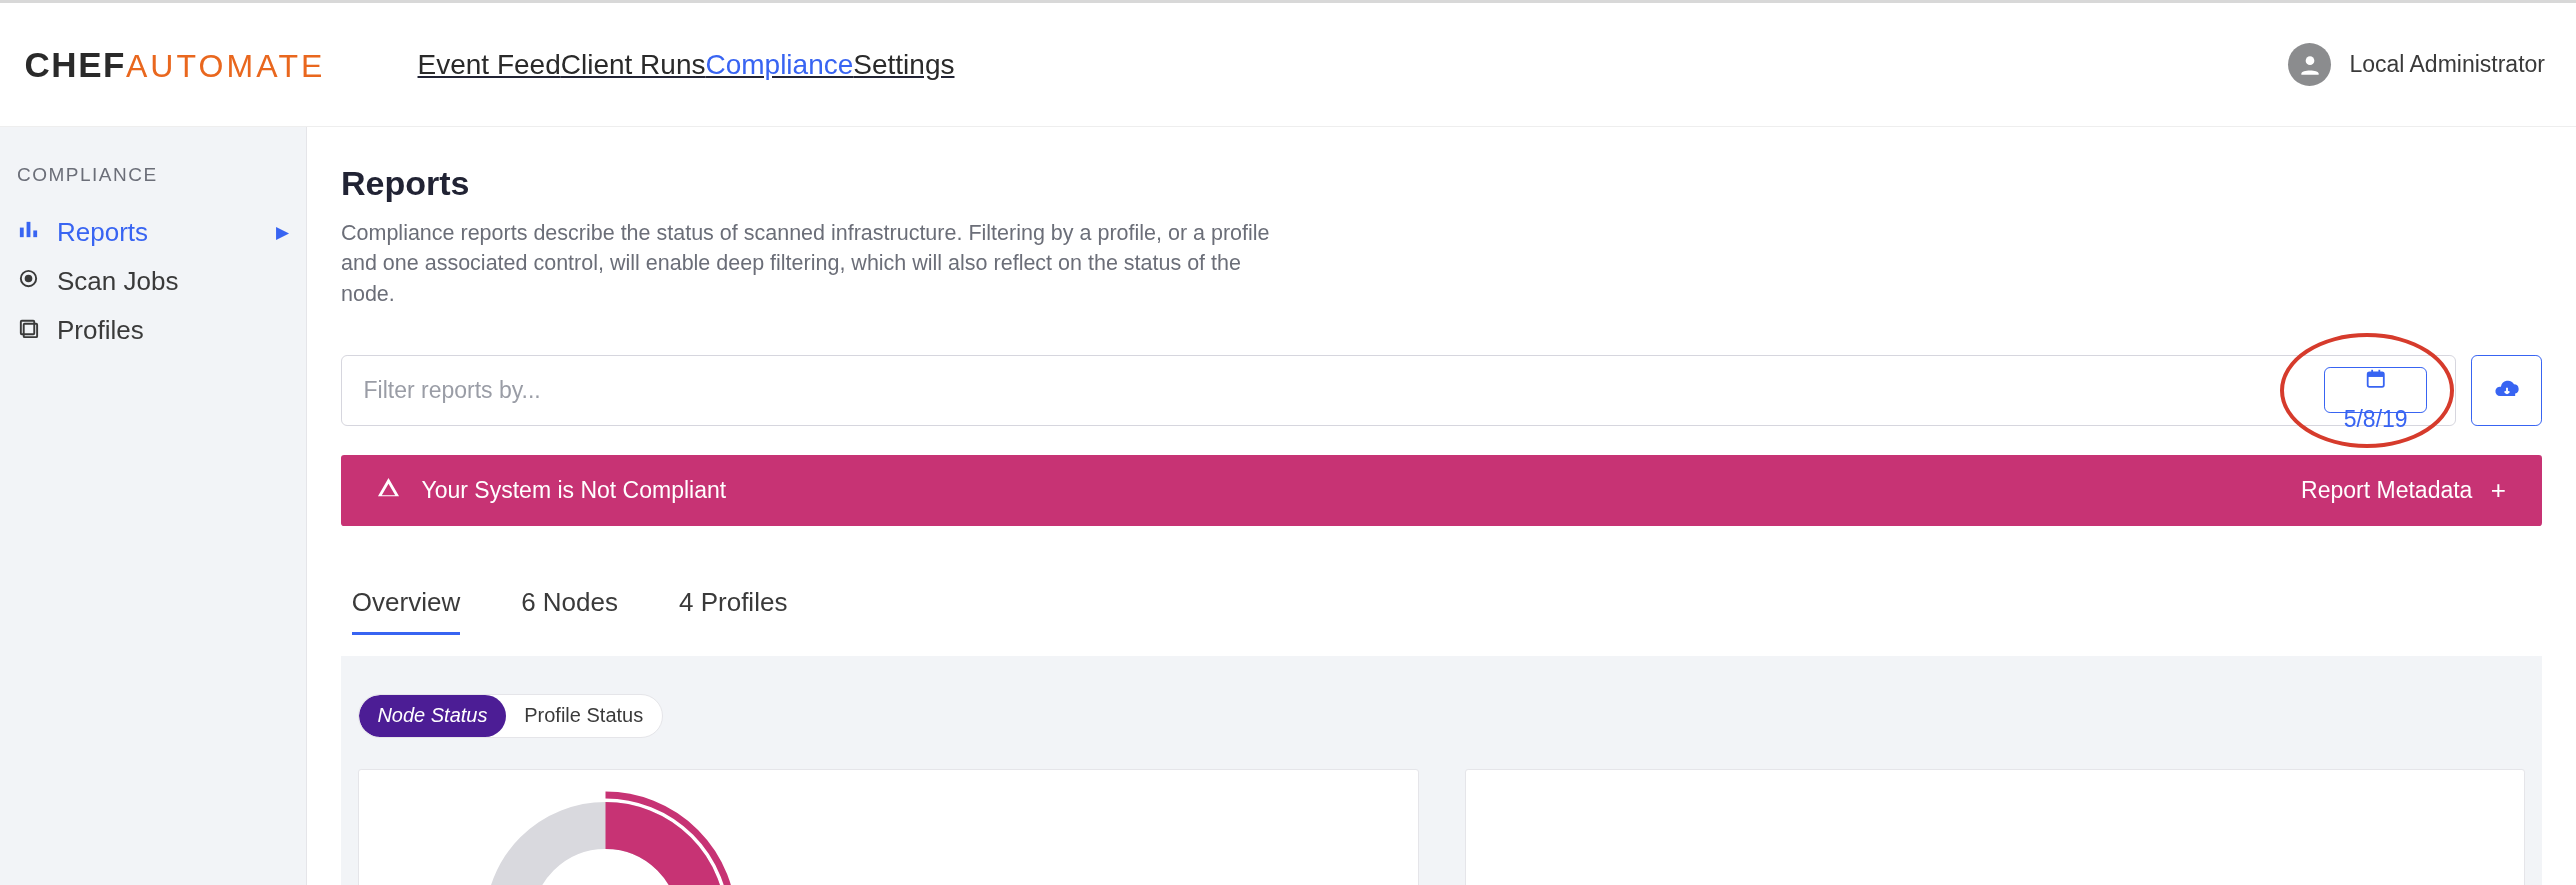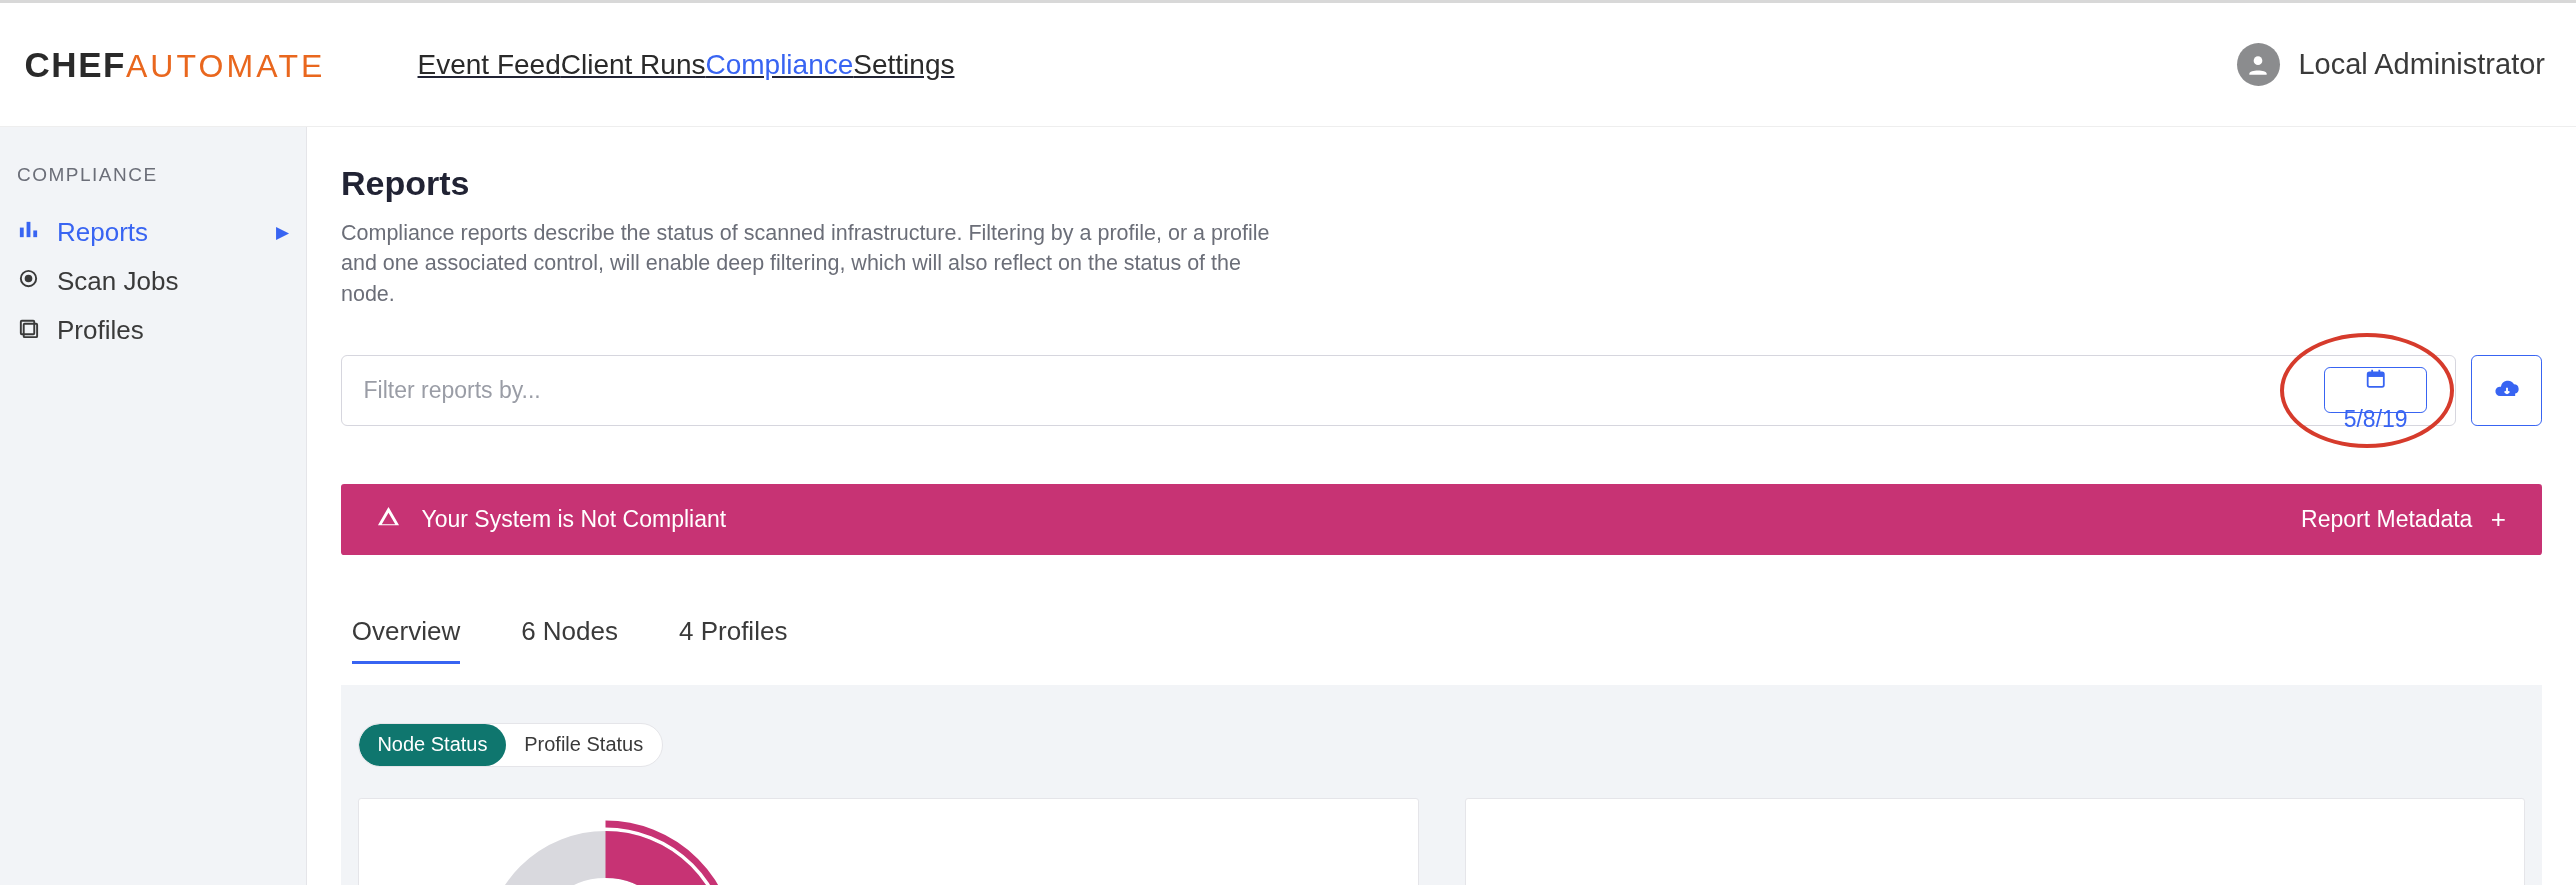"Local Administrator" .user-area { font-size: 29px -> 23px }
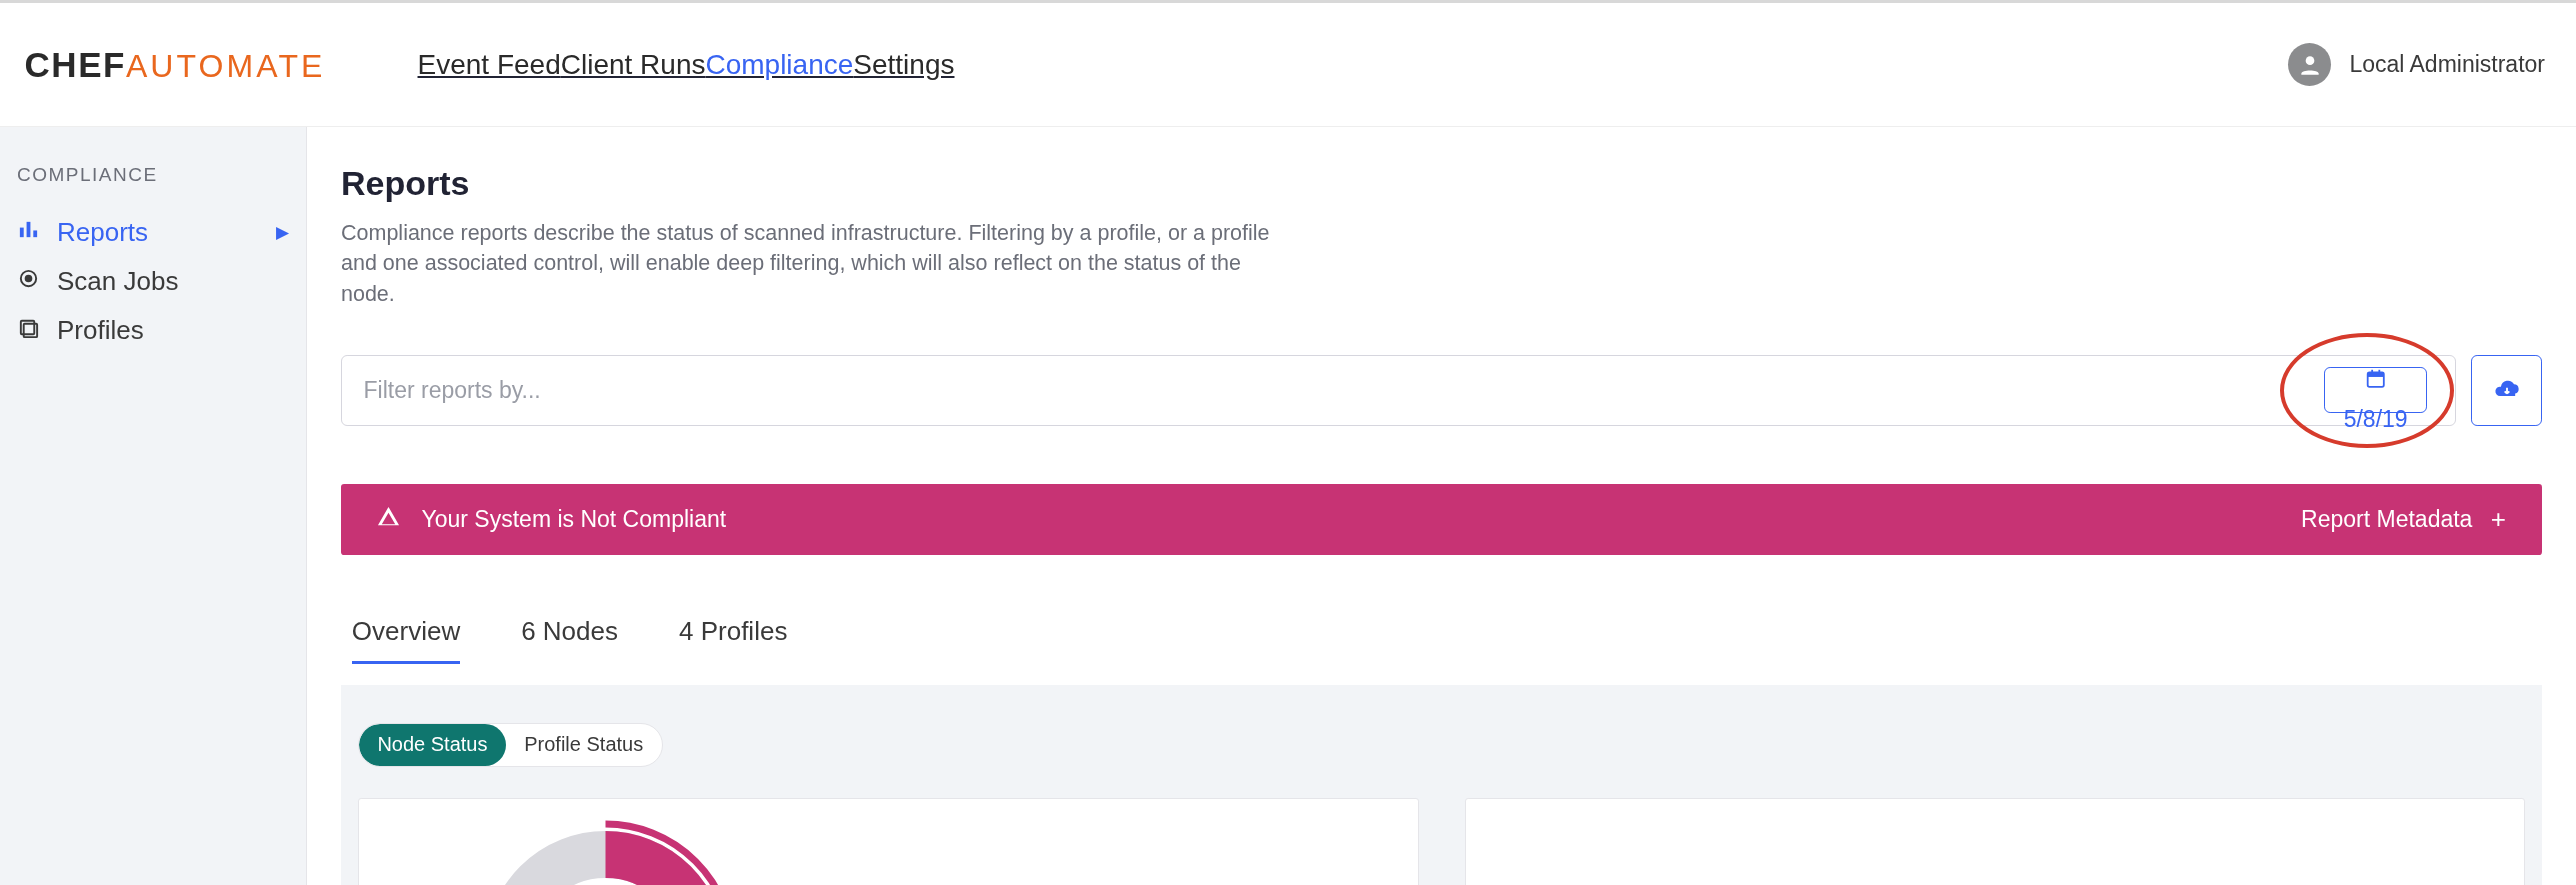"Filter reports by..." .filter-row { margin-bottom: 58px -> 29px }
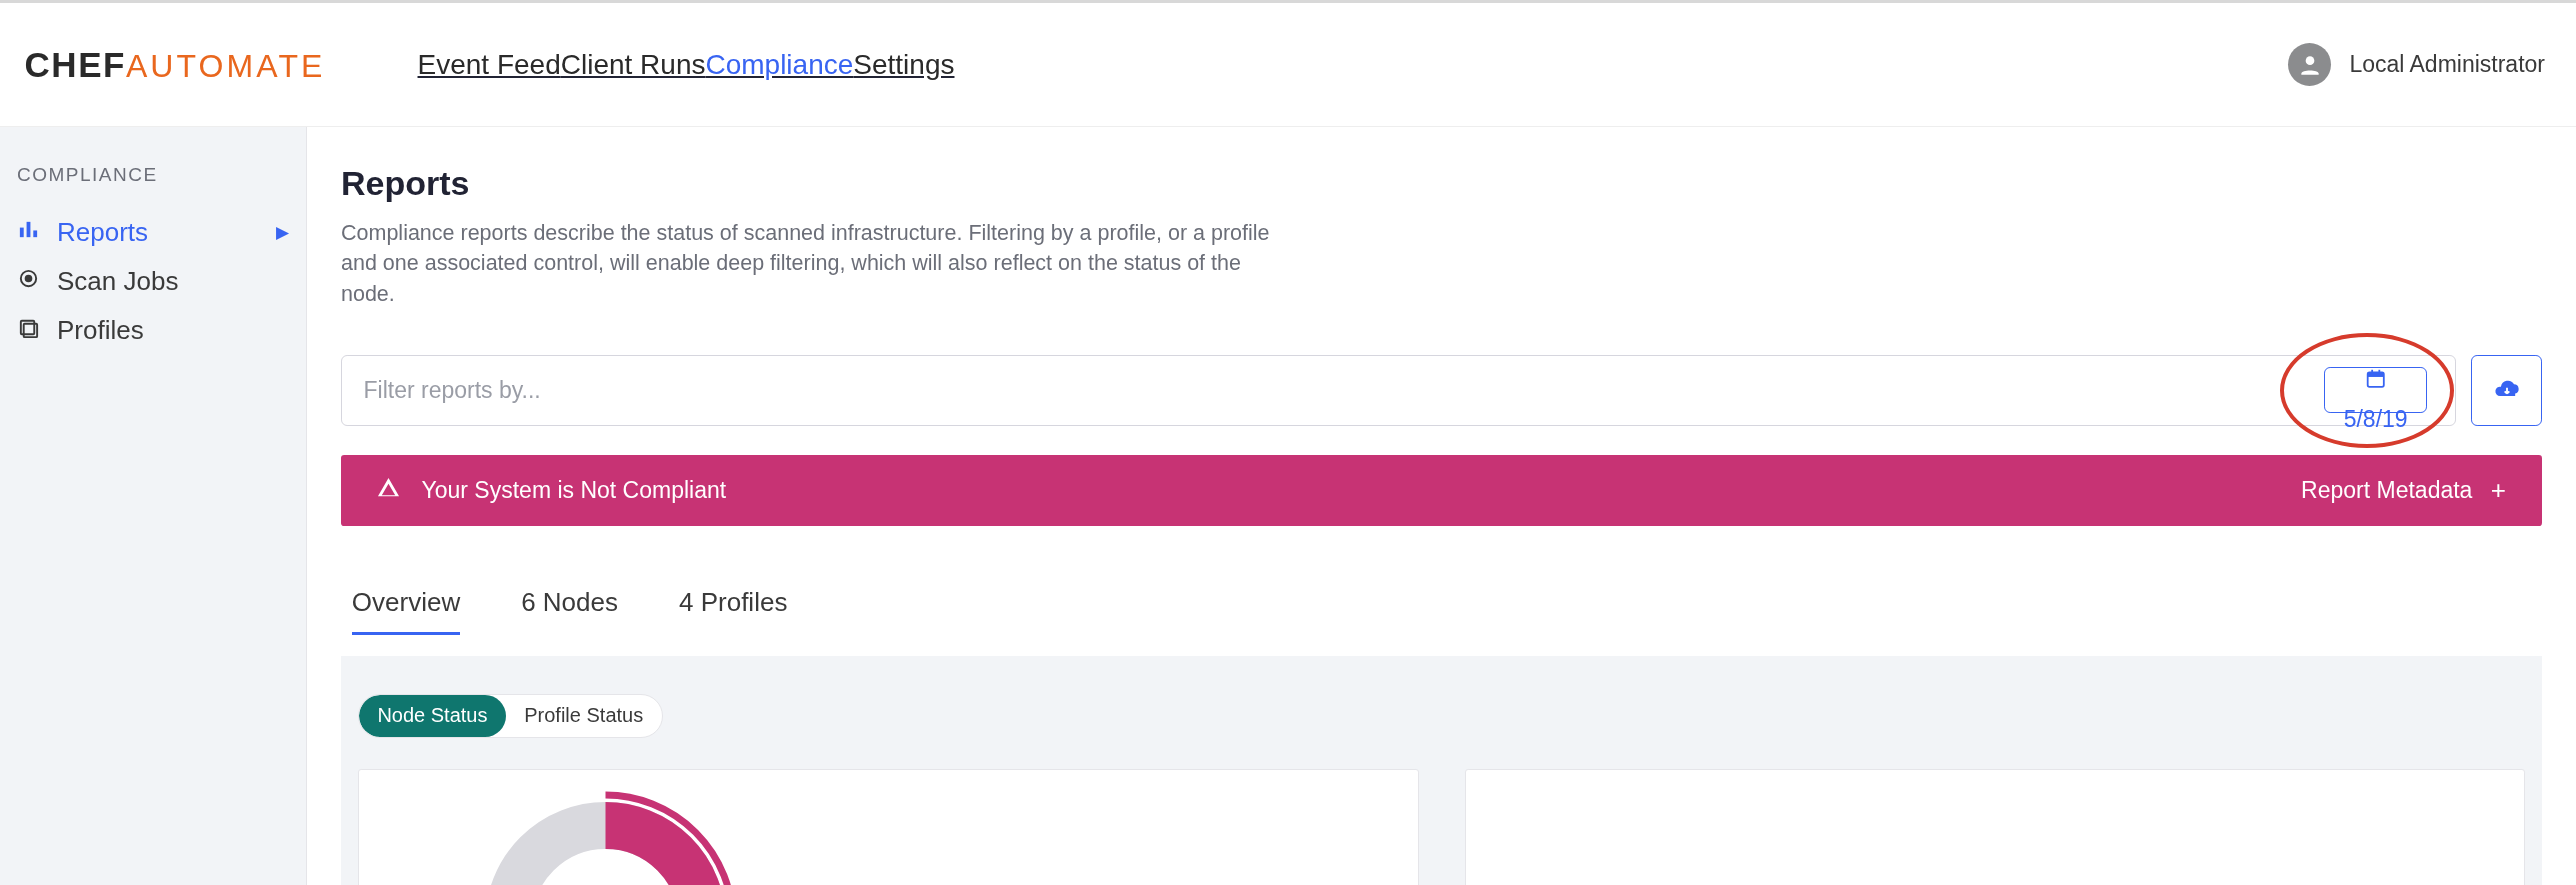"Node Status" .pill.active { background: #0f766e -> #4c1d95; font-style: none -> italic }
